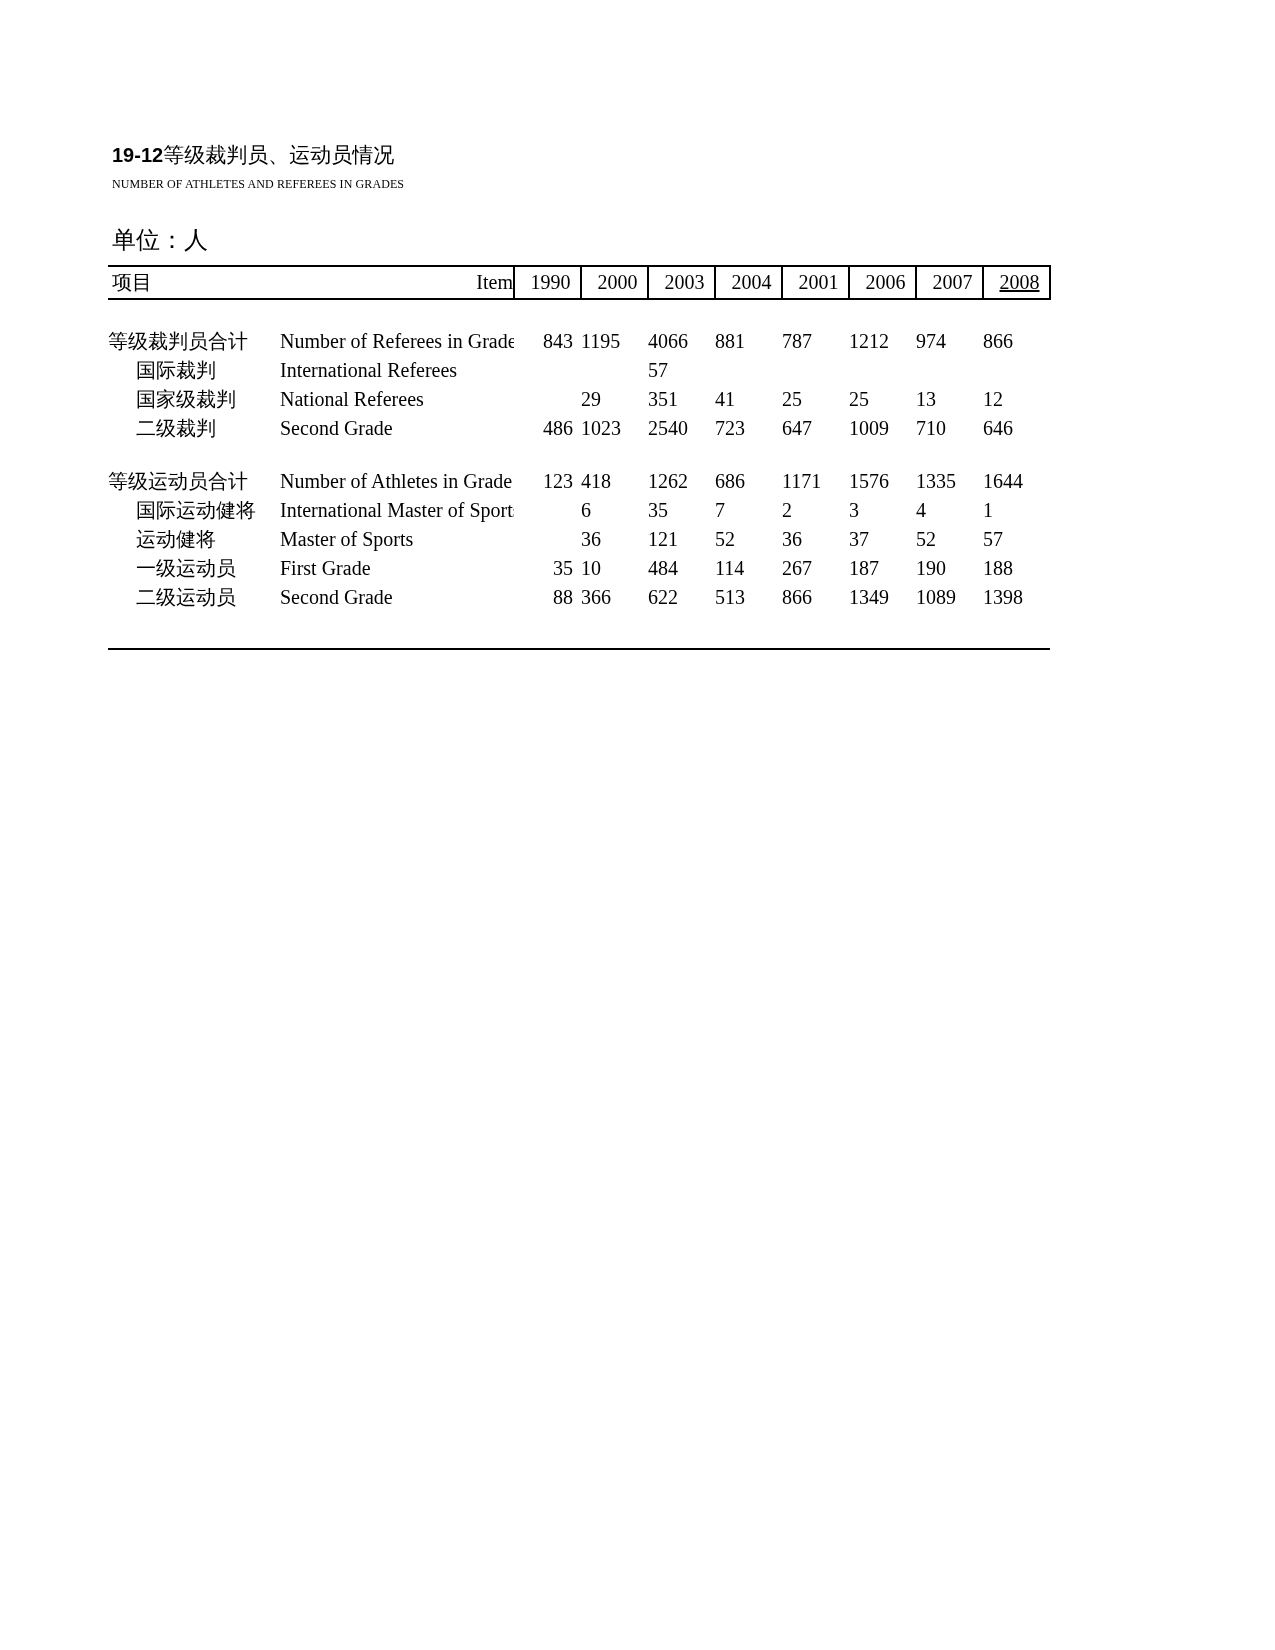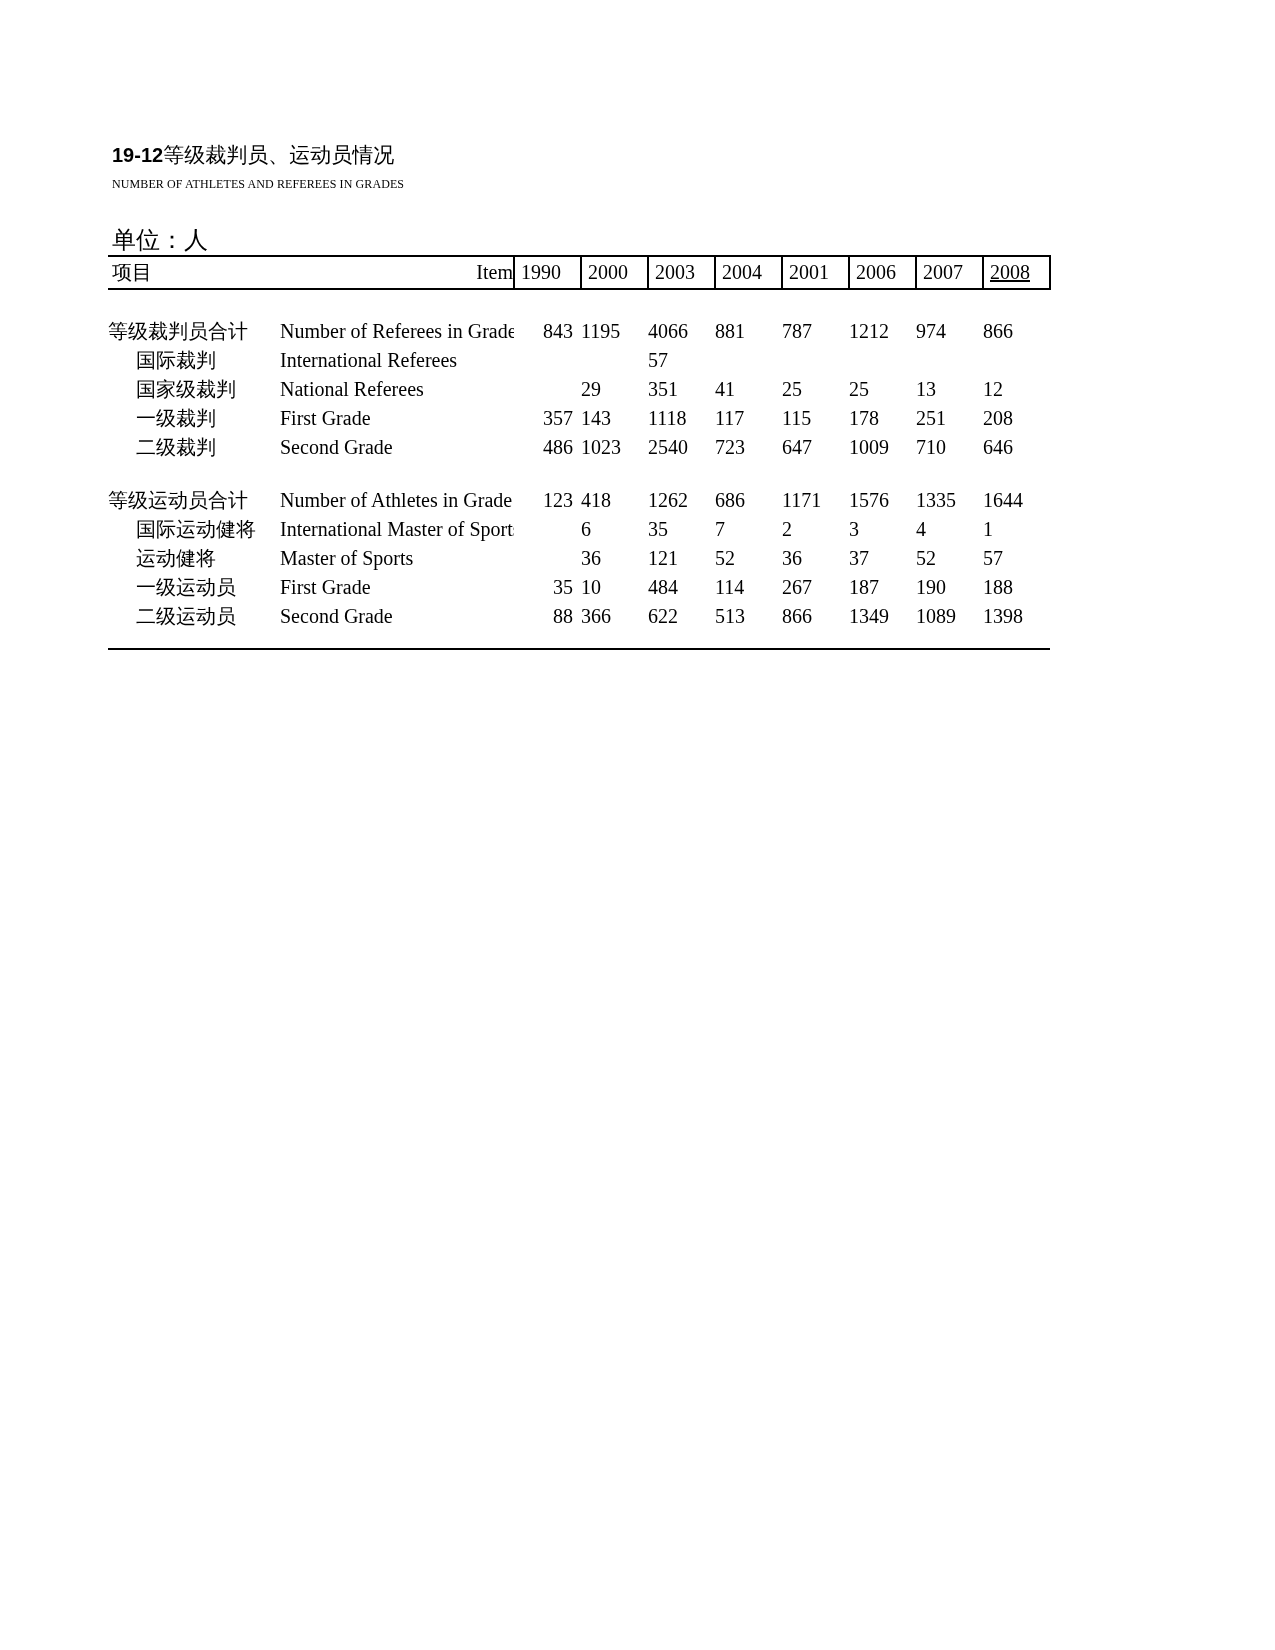"项目" .tbl-wrap { top: 255px -> 265px }
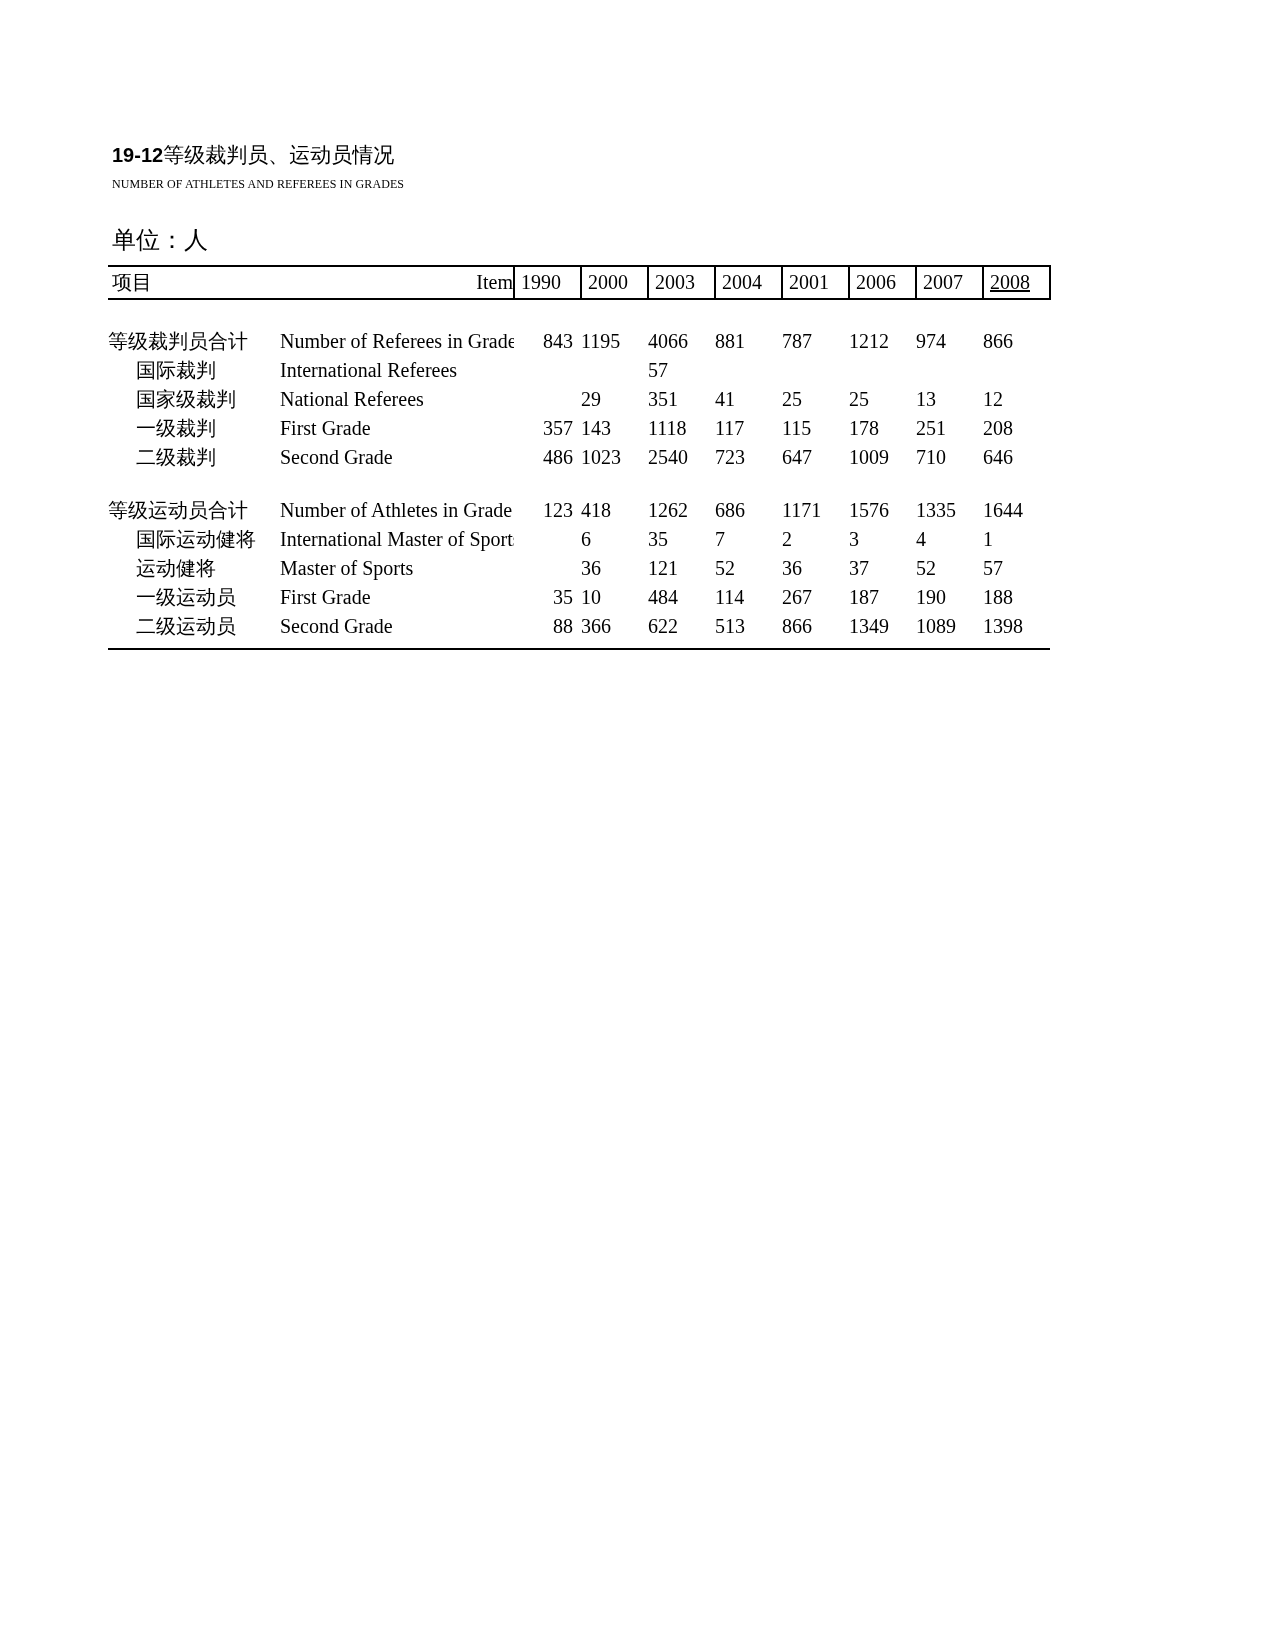"1990" tr.hdr th.h-year { text-align: left -> center }
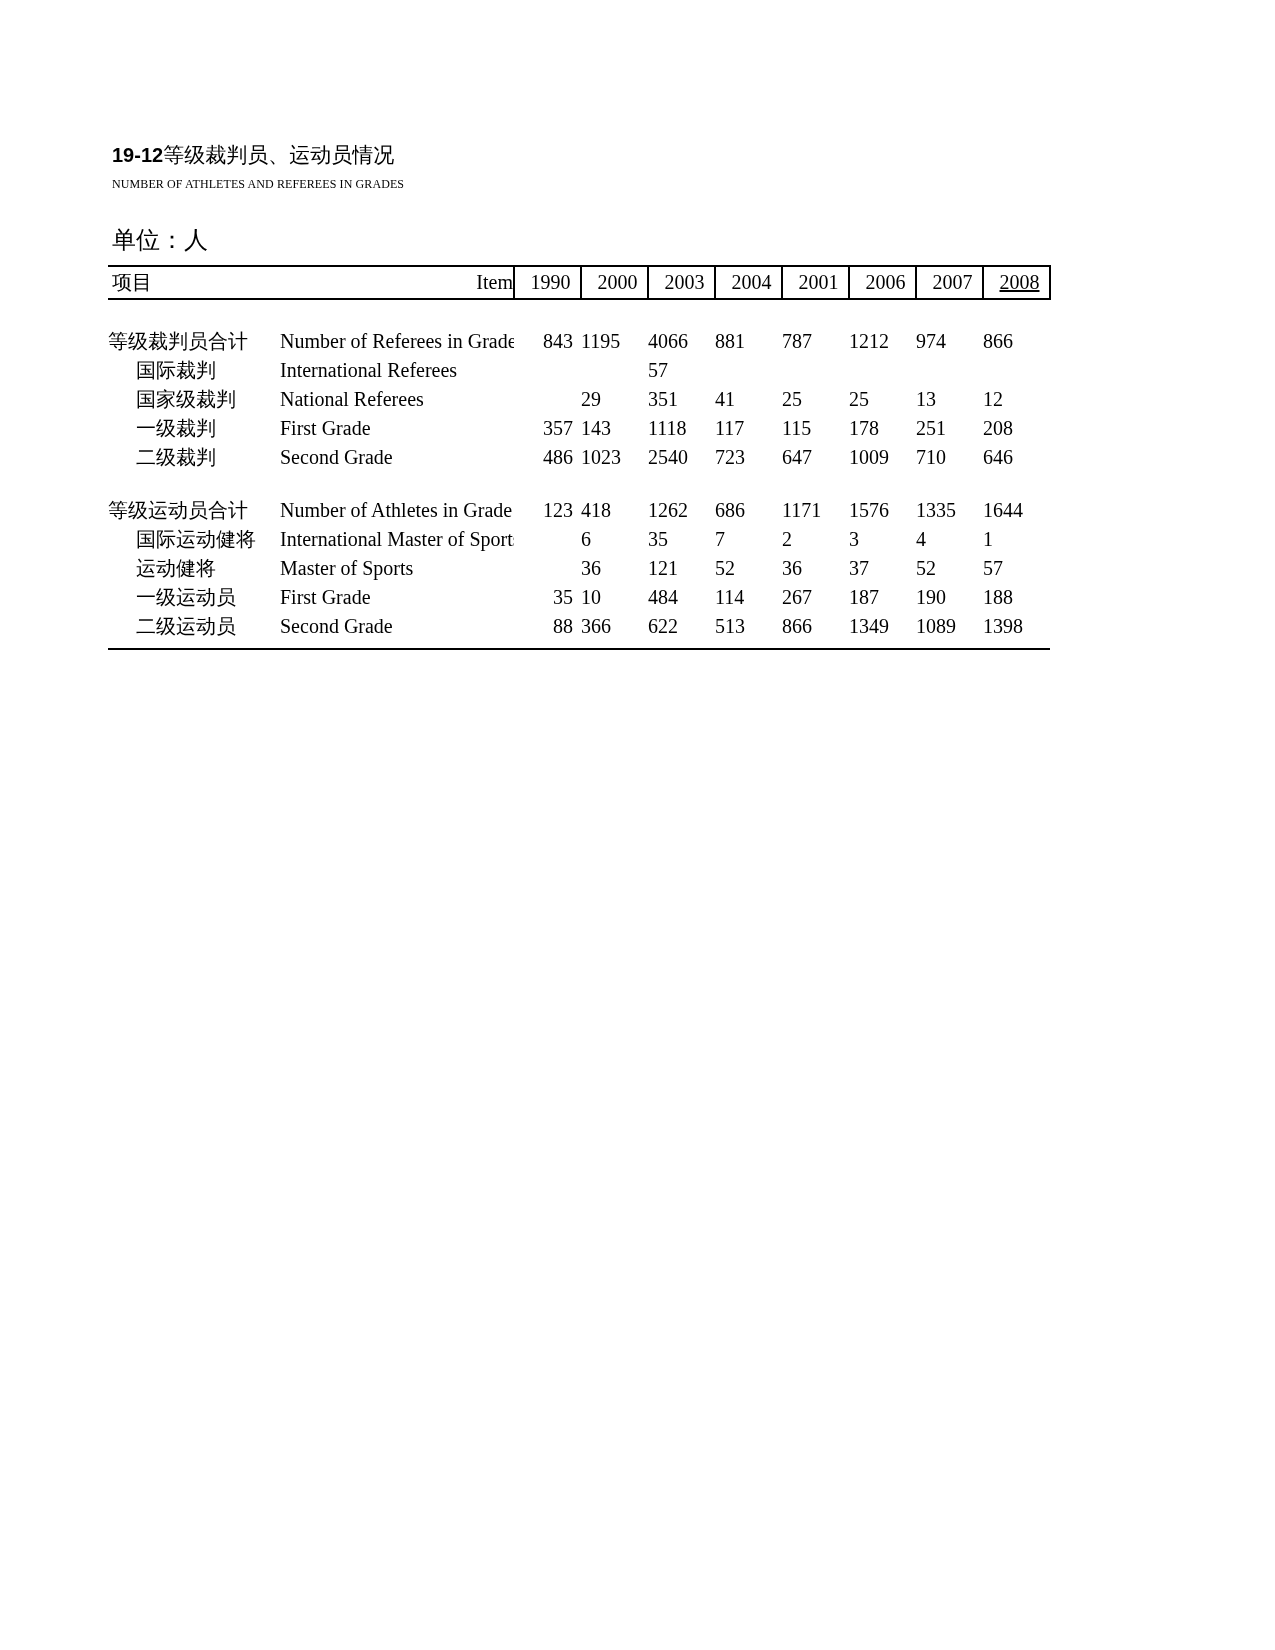"一级裁判" tr.row { html: <tr> <td>一级裁判</td> <td>First Grade</td> <td>357</td> <td>143</td> <td>1118</td> <td>117</td> <td>115</td> <td>178</td> <td>251</td> <td>208</td> </tr> -> none }
